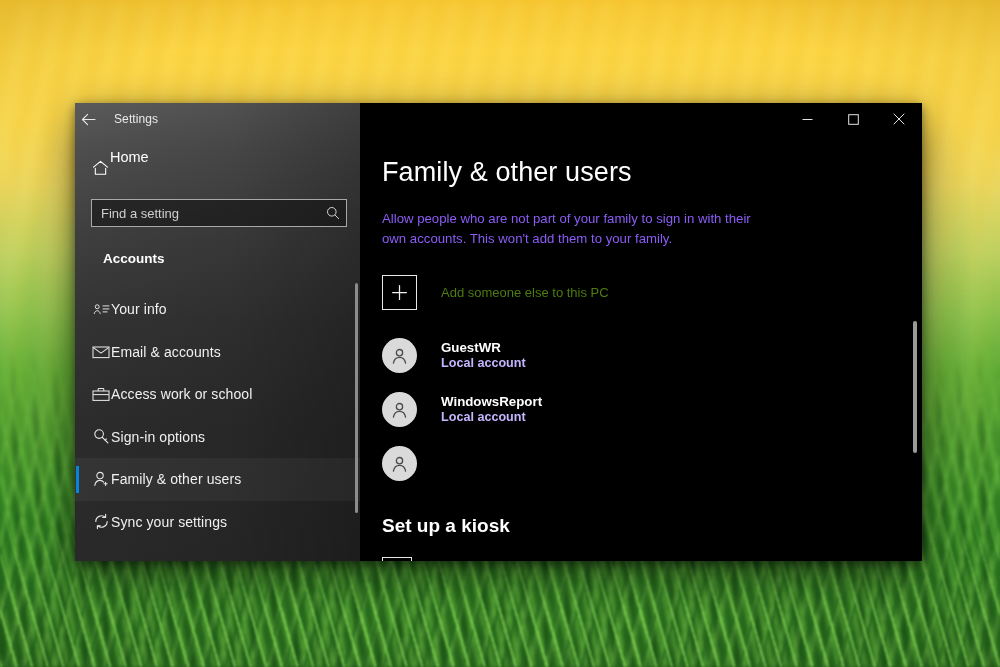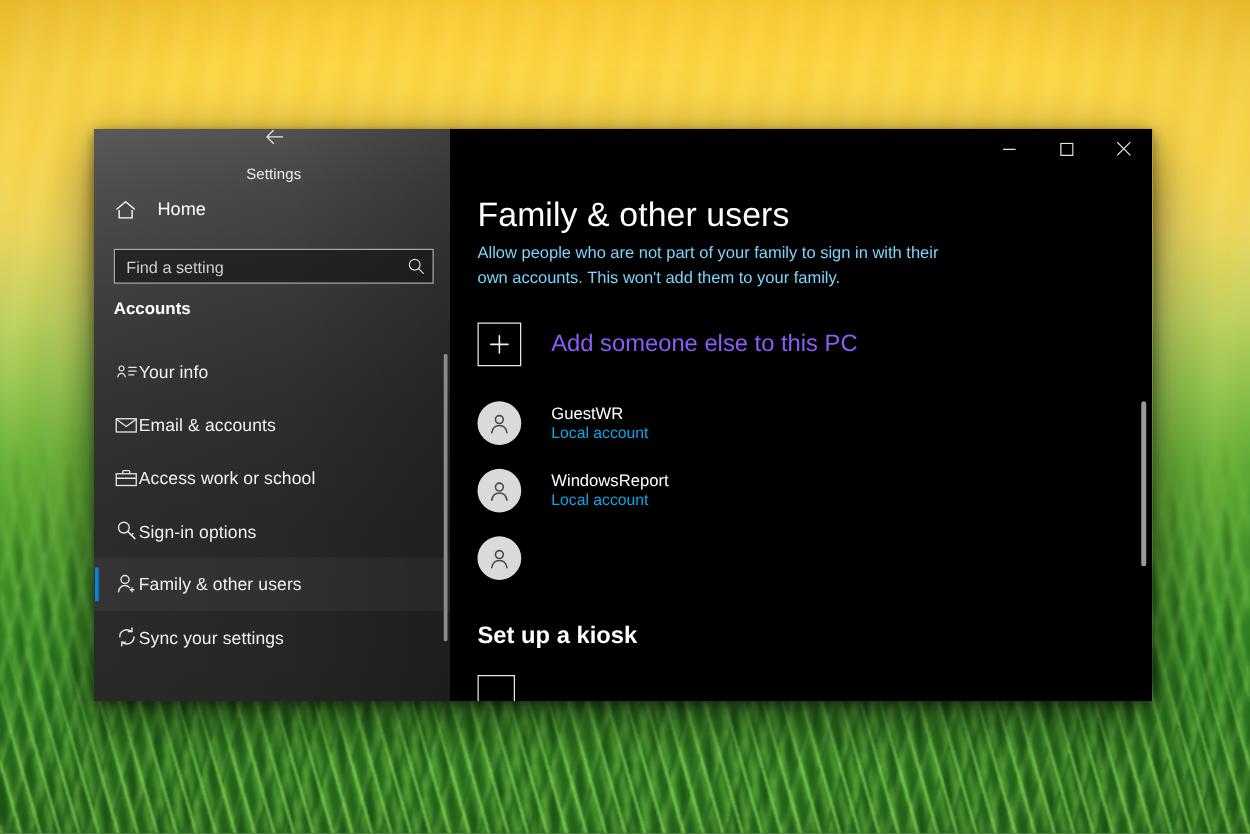"Settings" .titlebar-left { flex-direction: column -> none }
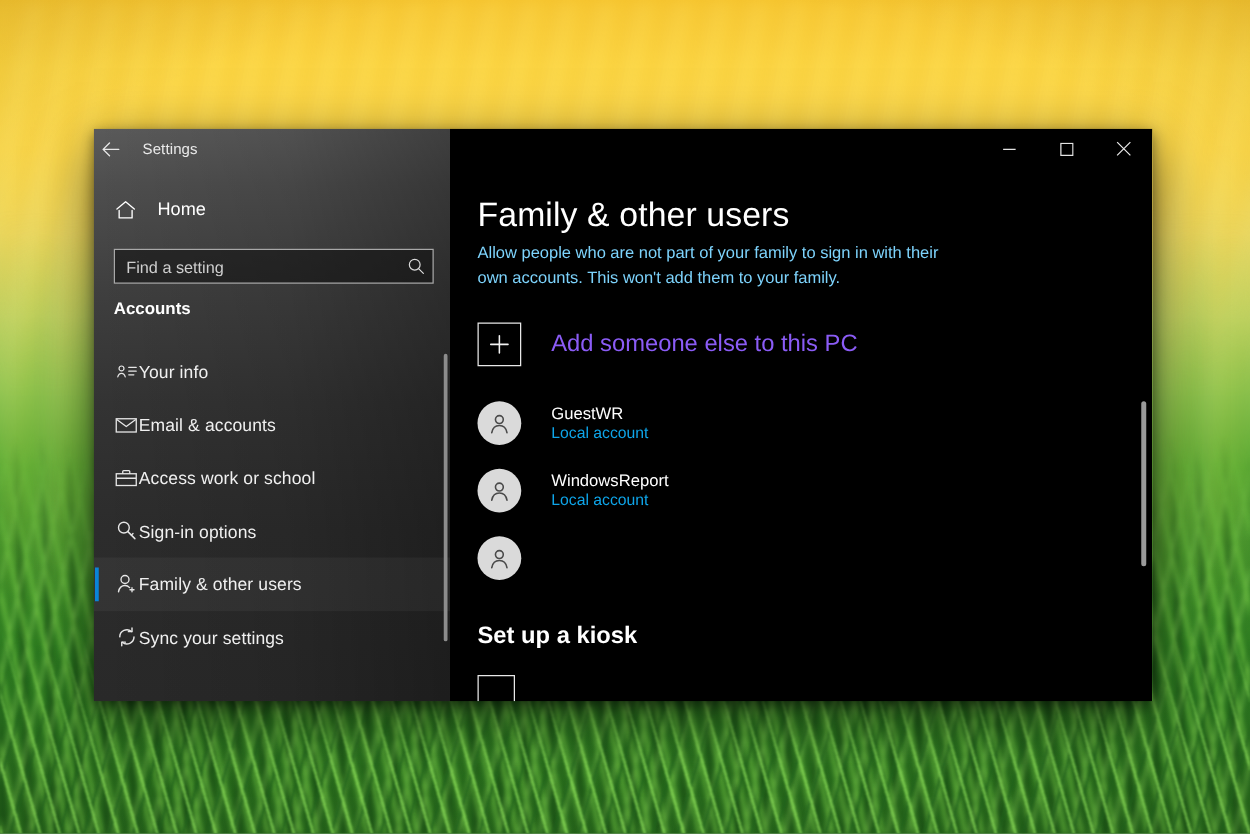"Home" .sb-home { align-items: center -> none; gap: 16px -> 0 }
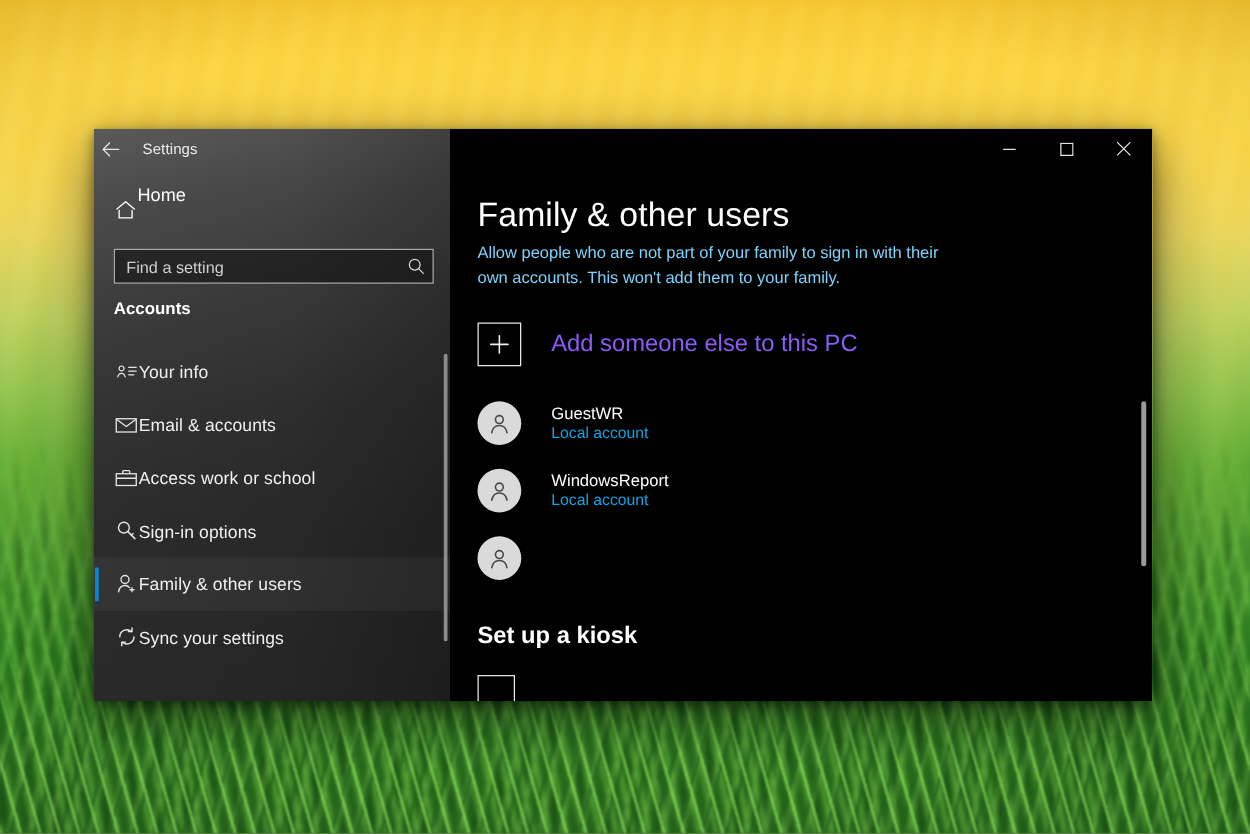"Allow people who are not" .page-desc { color: #7dd3fc -> #8b5cf6; margin-top: 4px -> 21px }
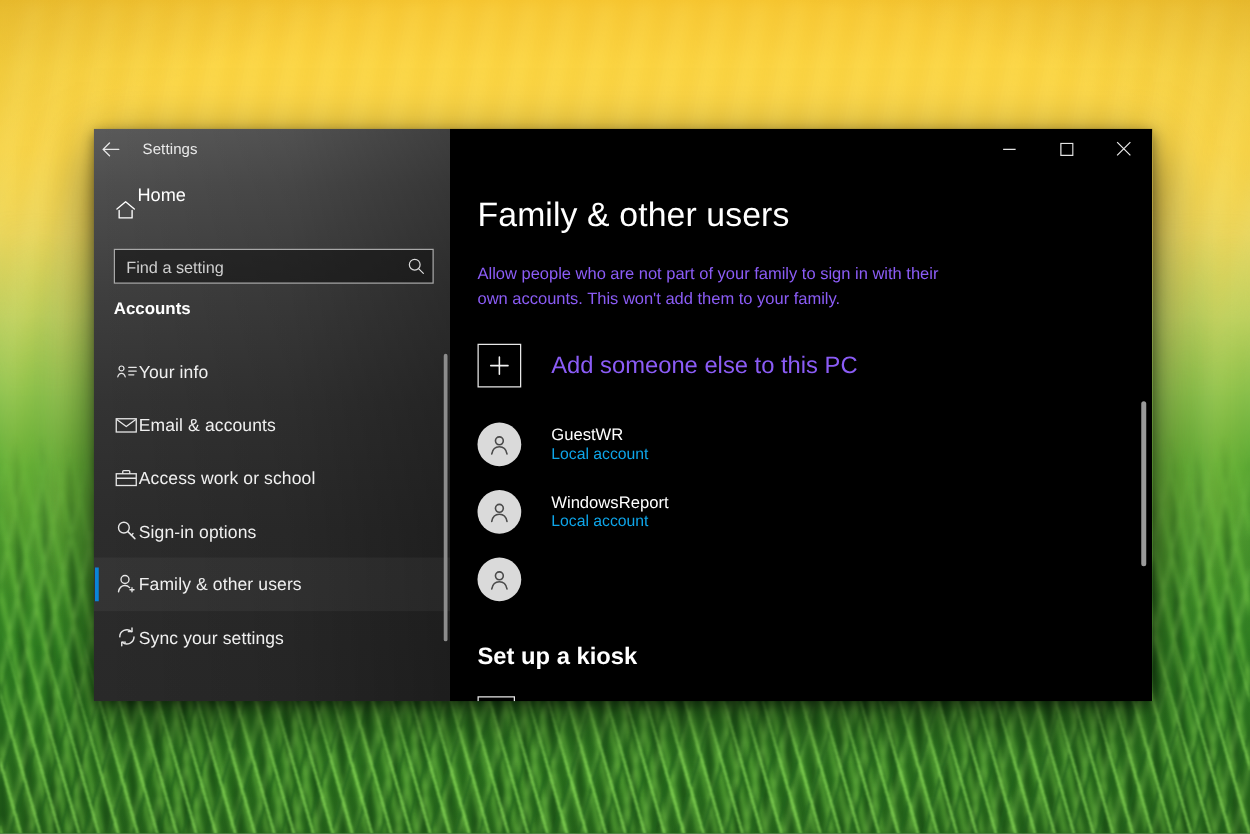"Accounts" .sb-group-title { margin-top: 12px -> 24px; padding-left: 16px -> 28px }
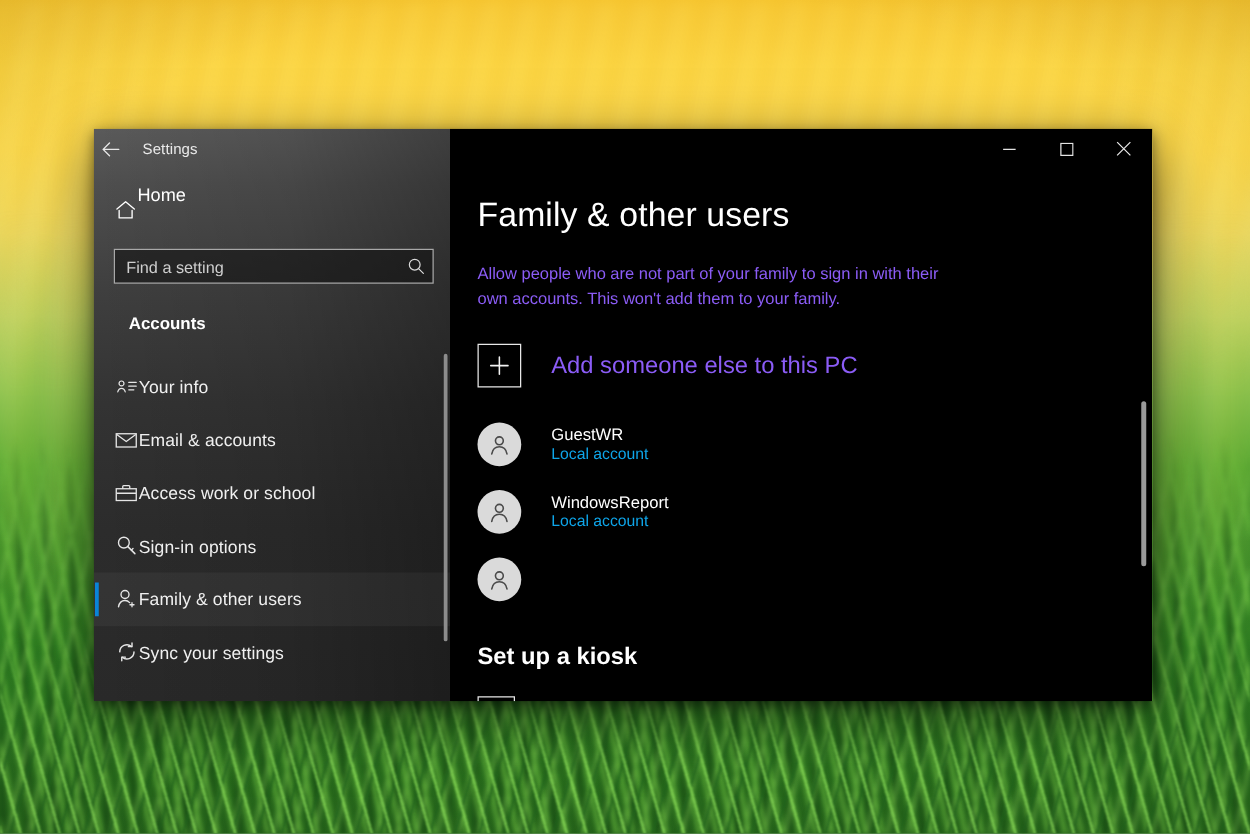"Add someone else to this" .add-row .lbl { color: #8b5cf6 -> #4d7c0f; font-size: 19px -> 13px }
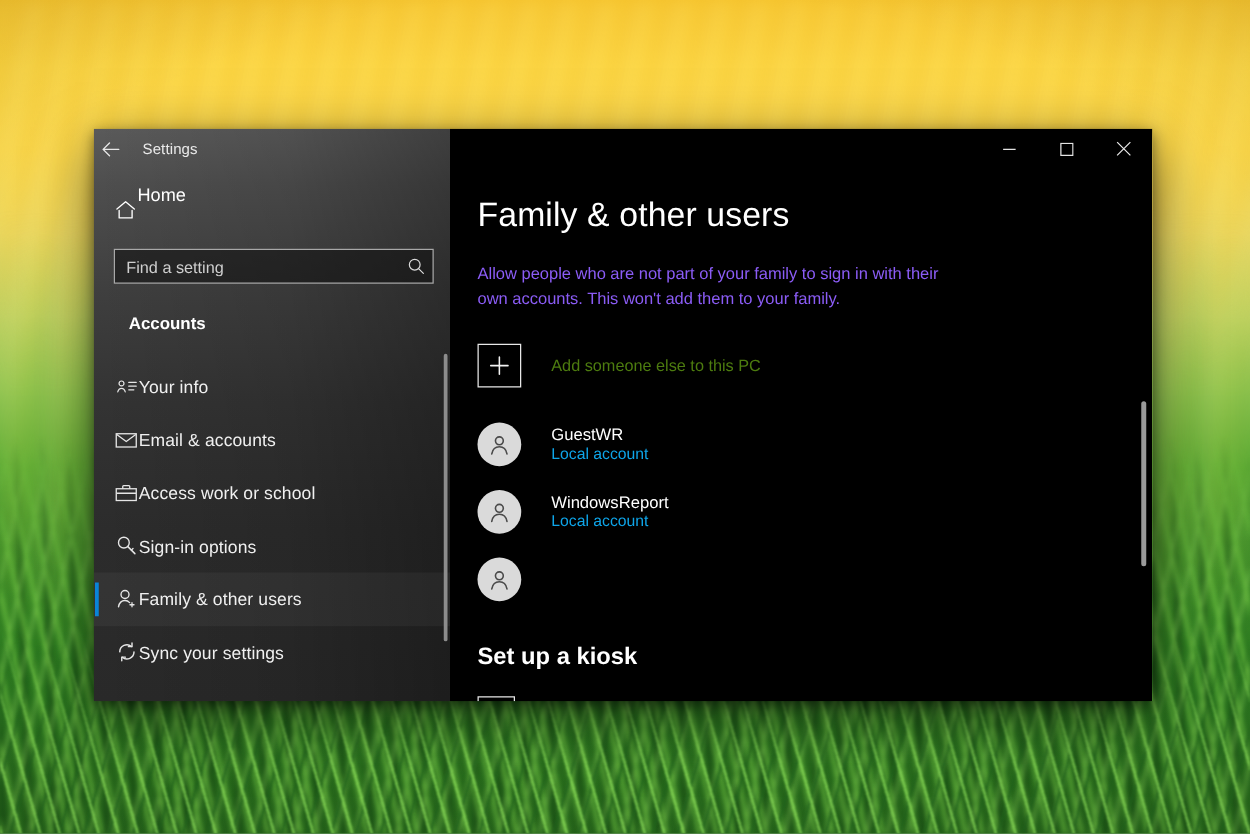"GuestWR" .user-list { font-weight: none -> bold }
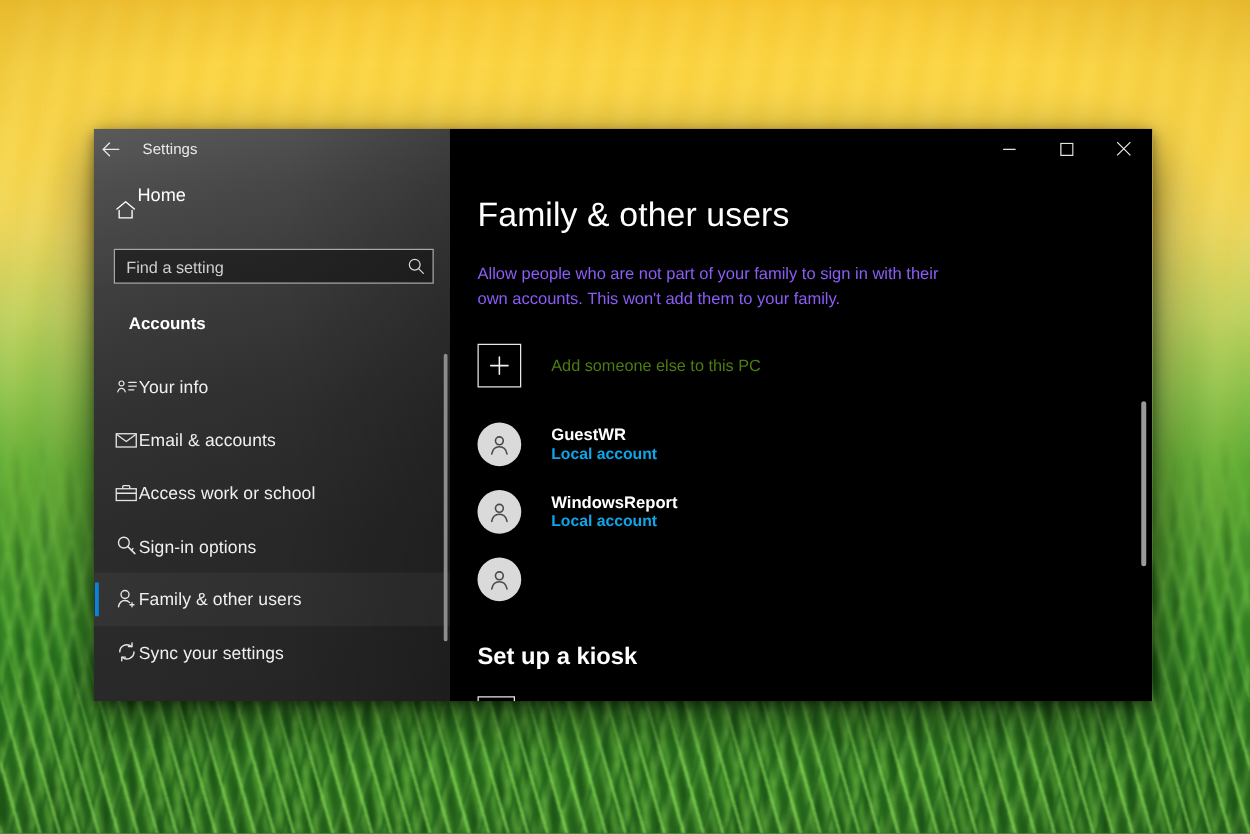"Local account" .user-sub { color: #0ea5e9 -> #c4b5fd }
